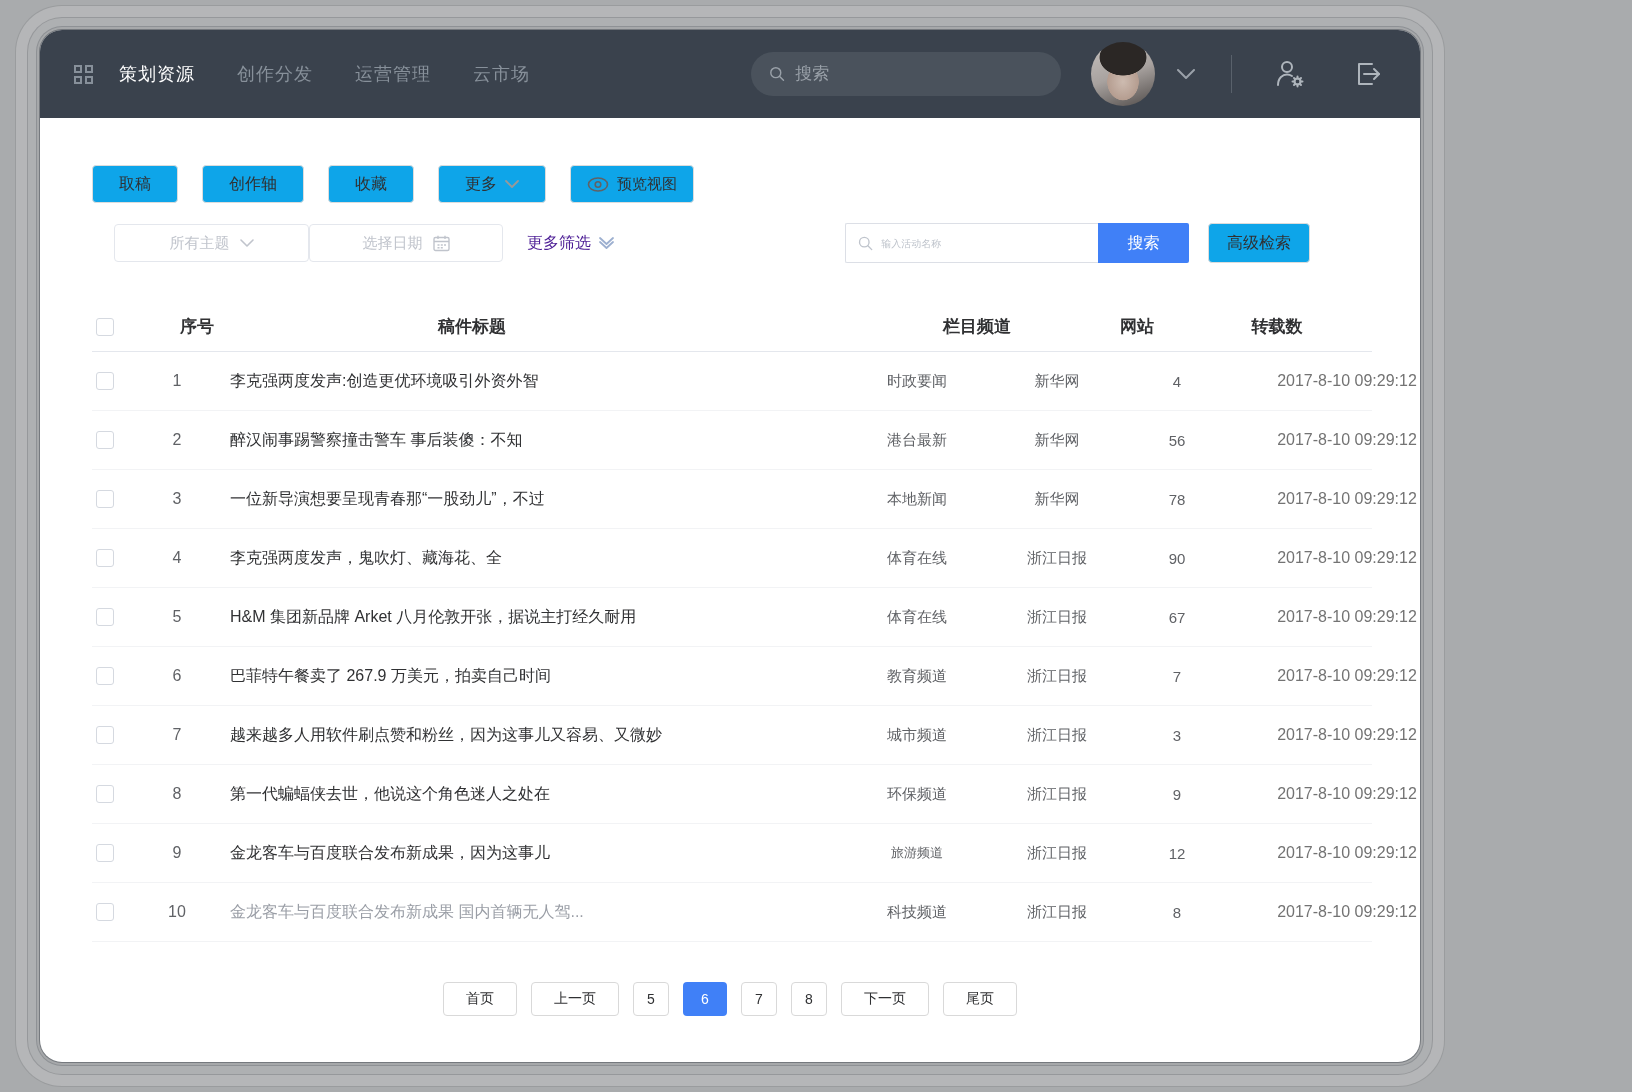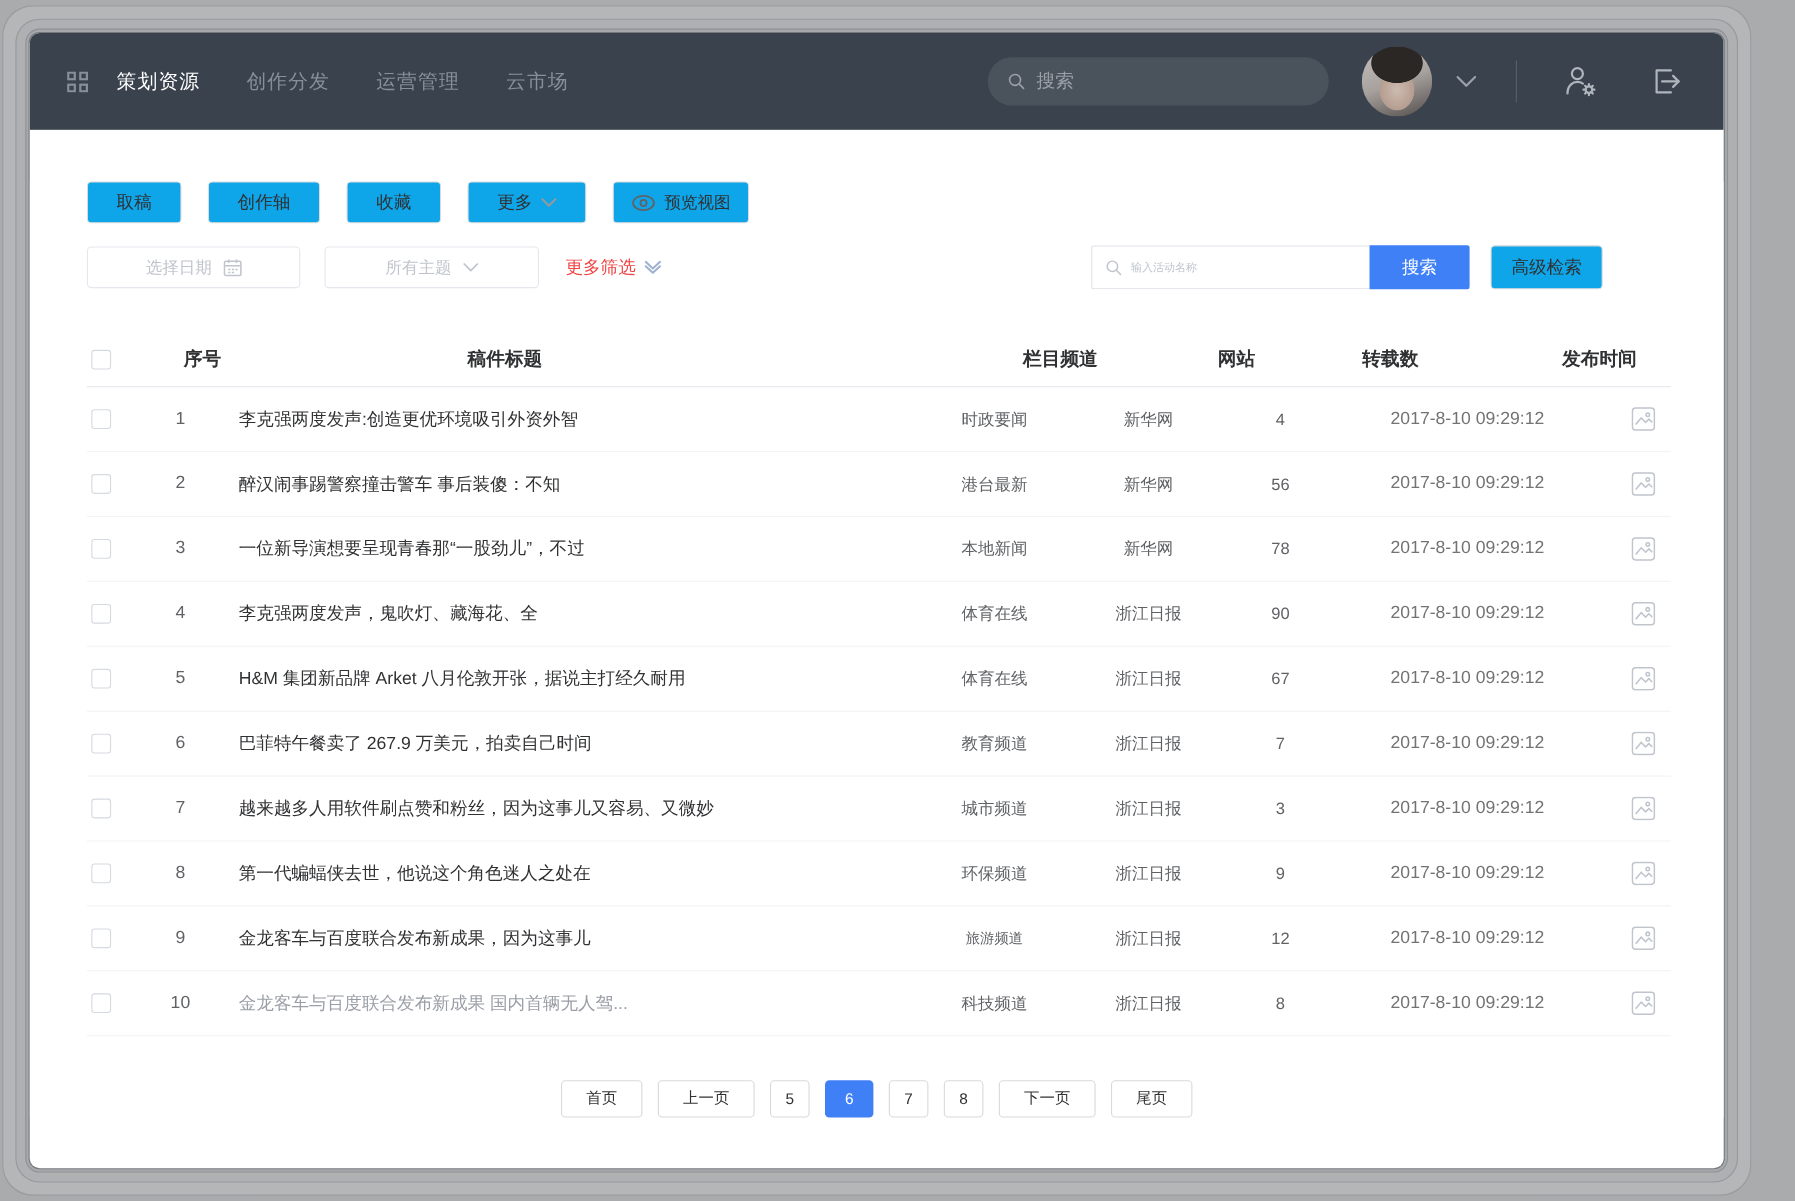"策划资源" .window { border-radius: 9px -> 22px; left: 27px -> 40px; width: 1540px -> 1380px }
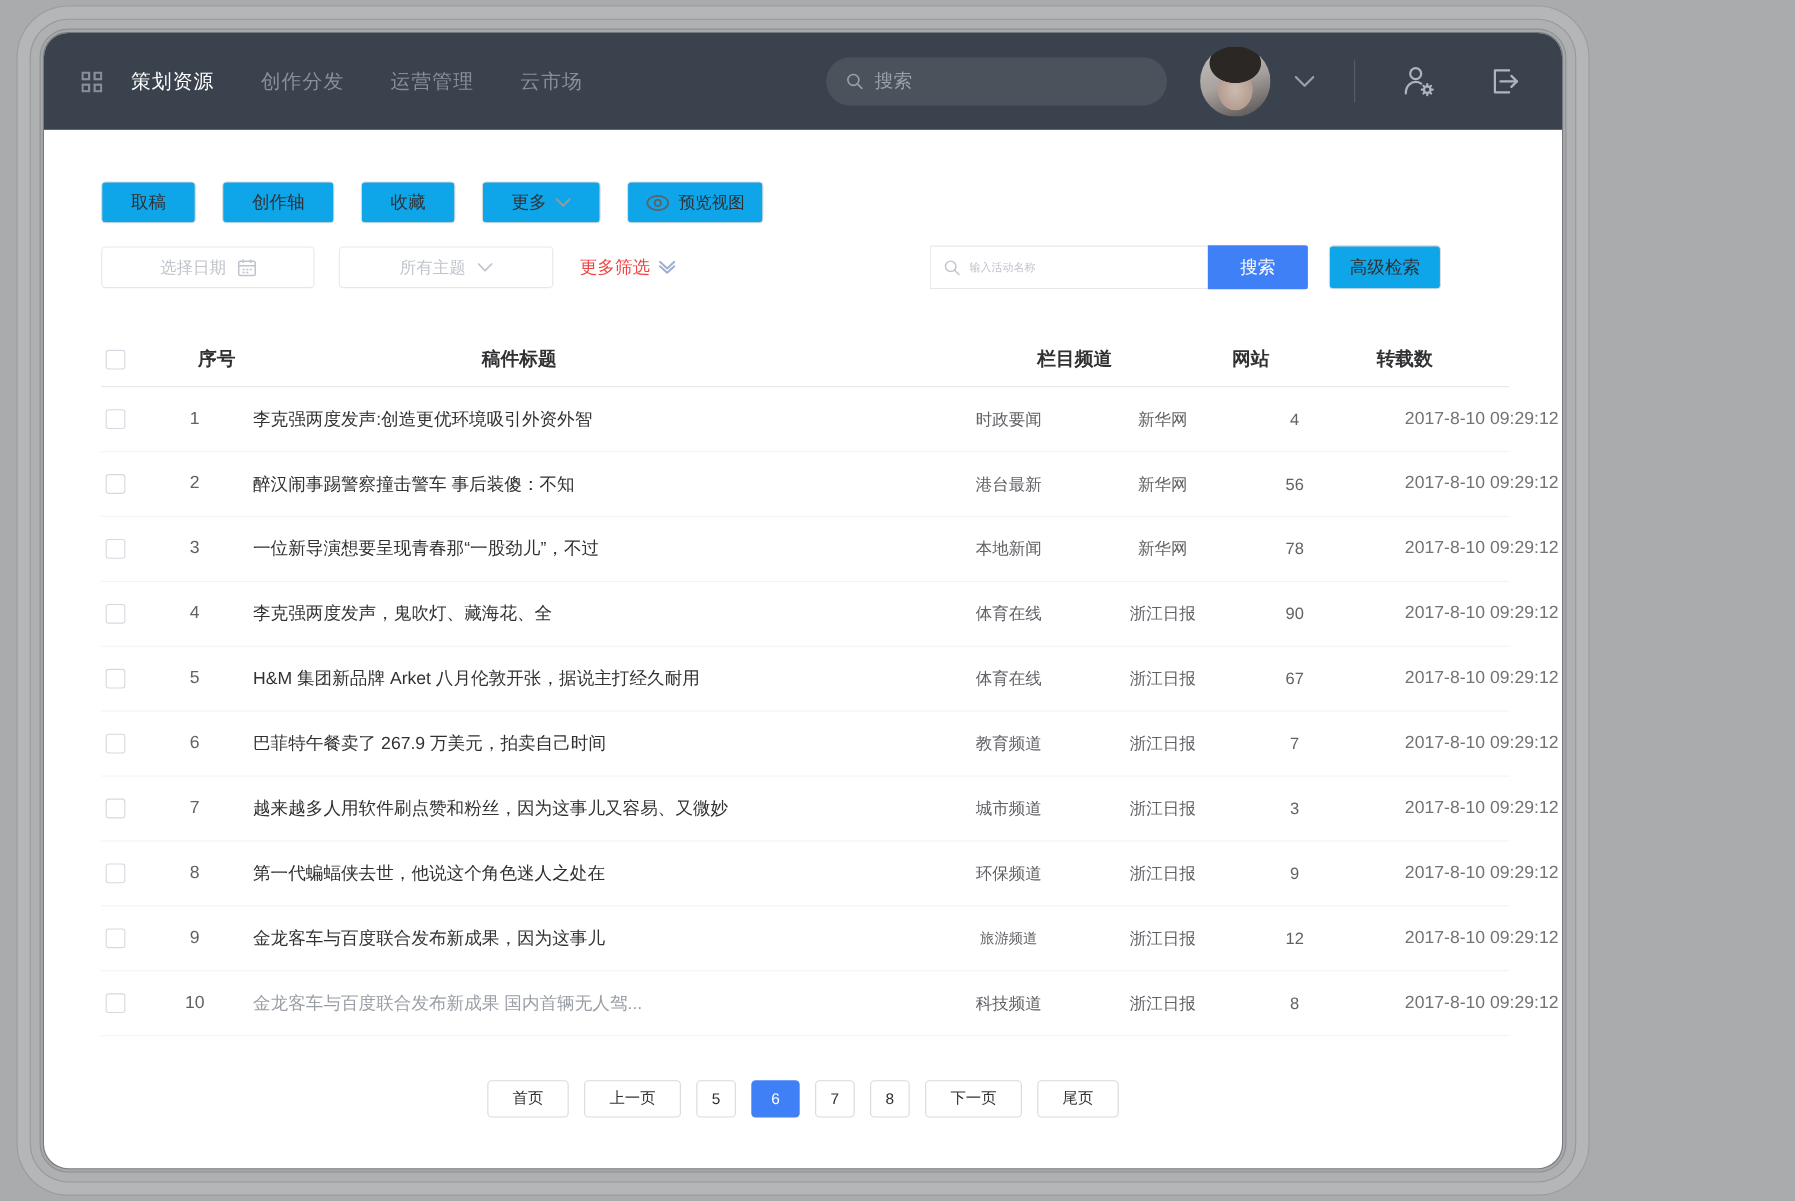"选择日期" div.fake-select { order: before "所有主题" -> after "所有主题" }
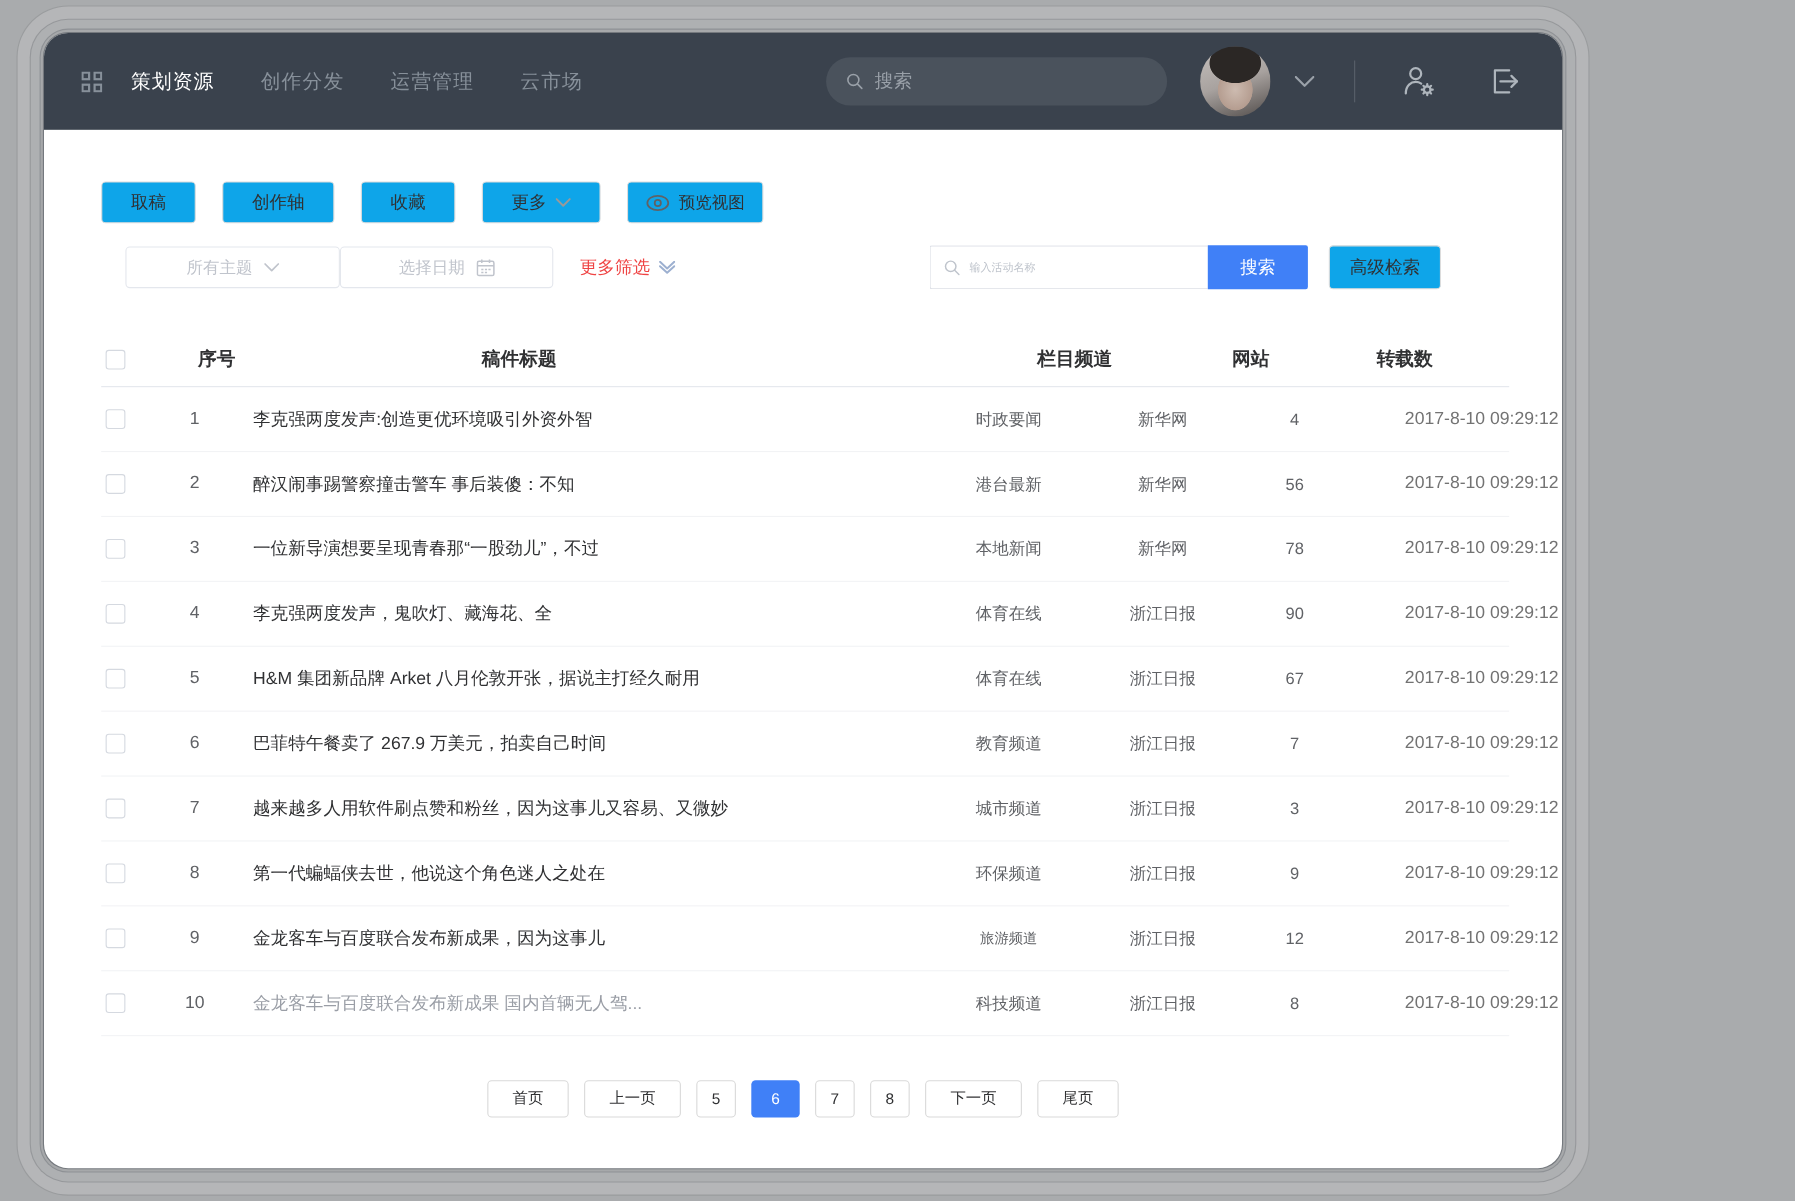"更多筛选" .more-filter { color: #ef4444 -> #4c1d95 }
